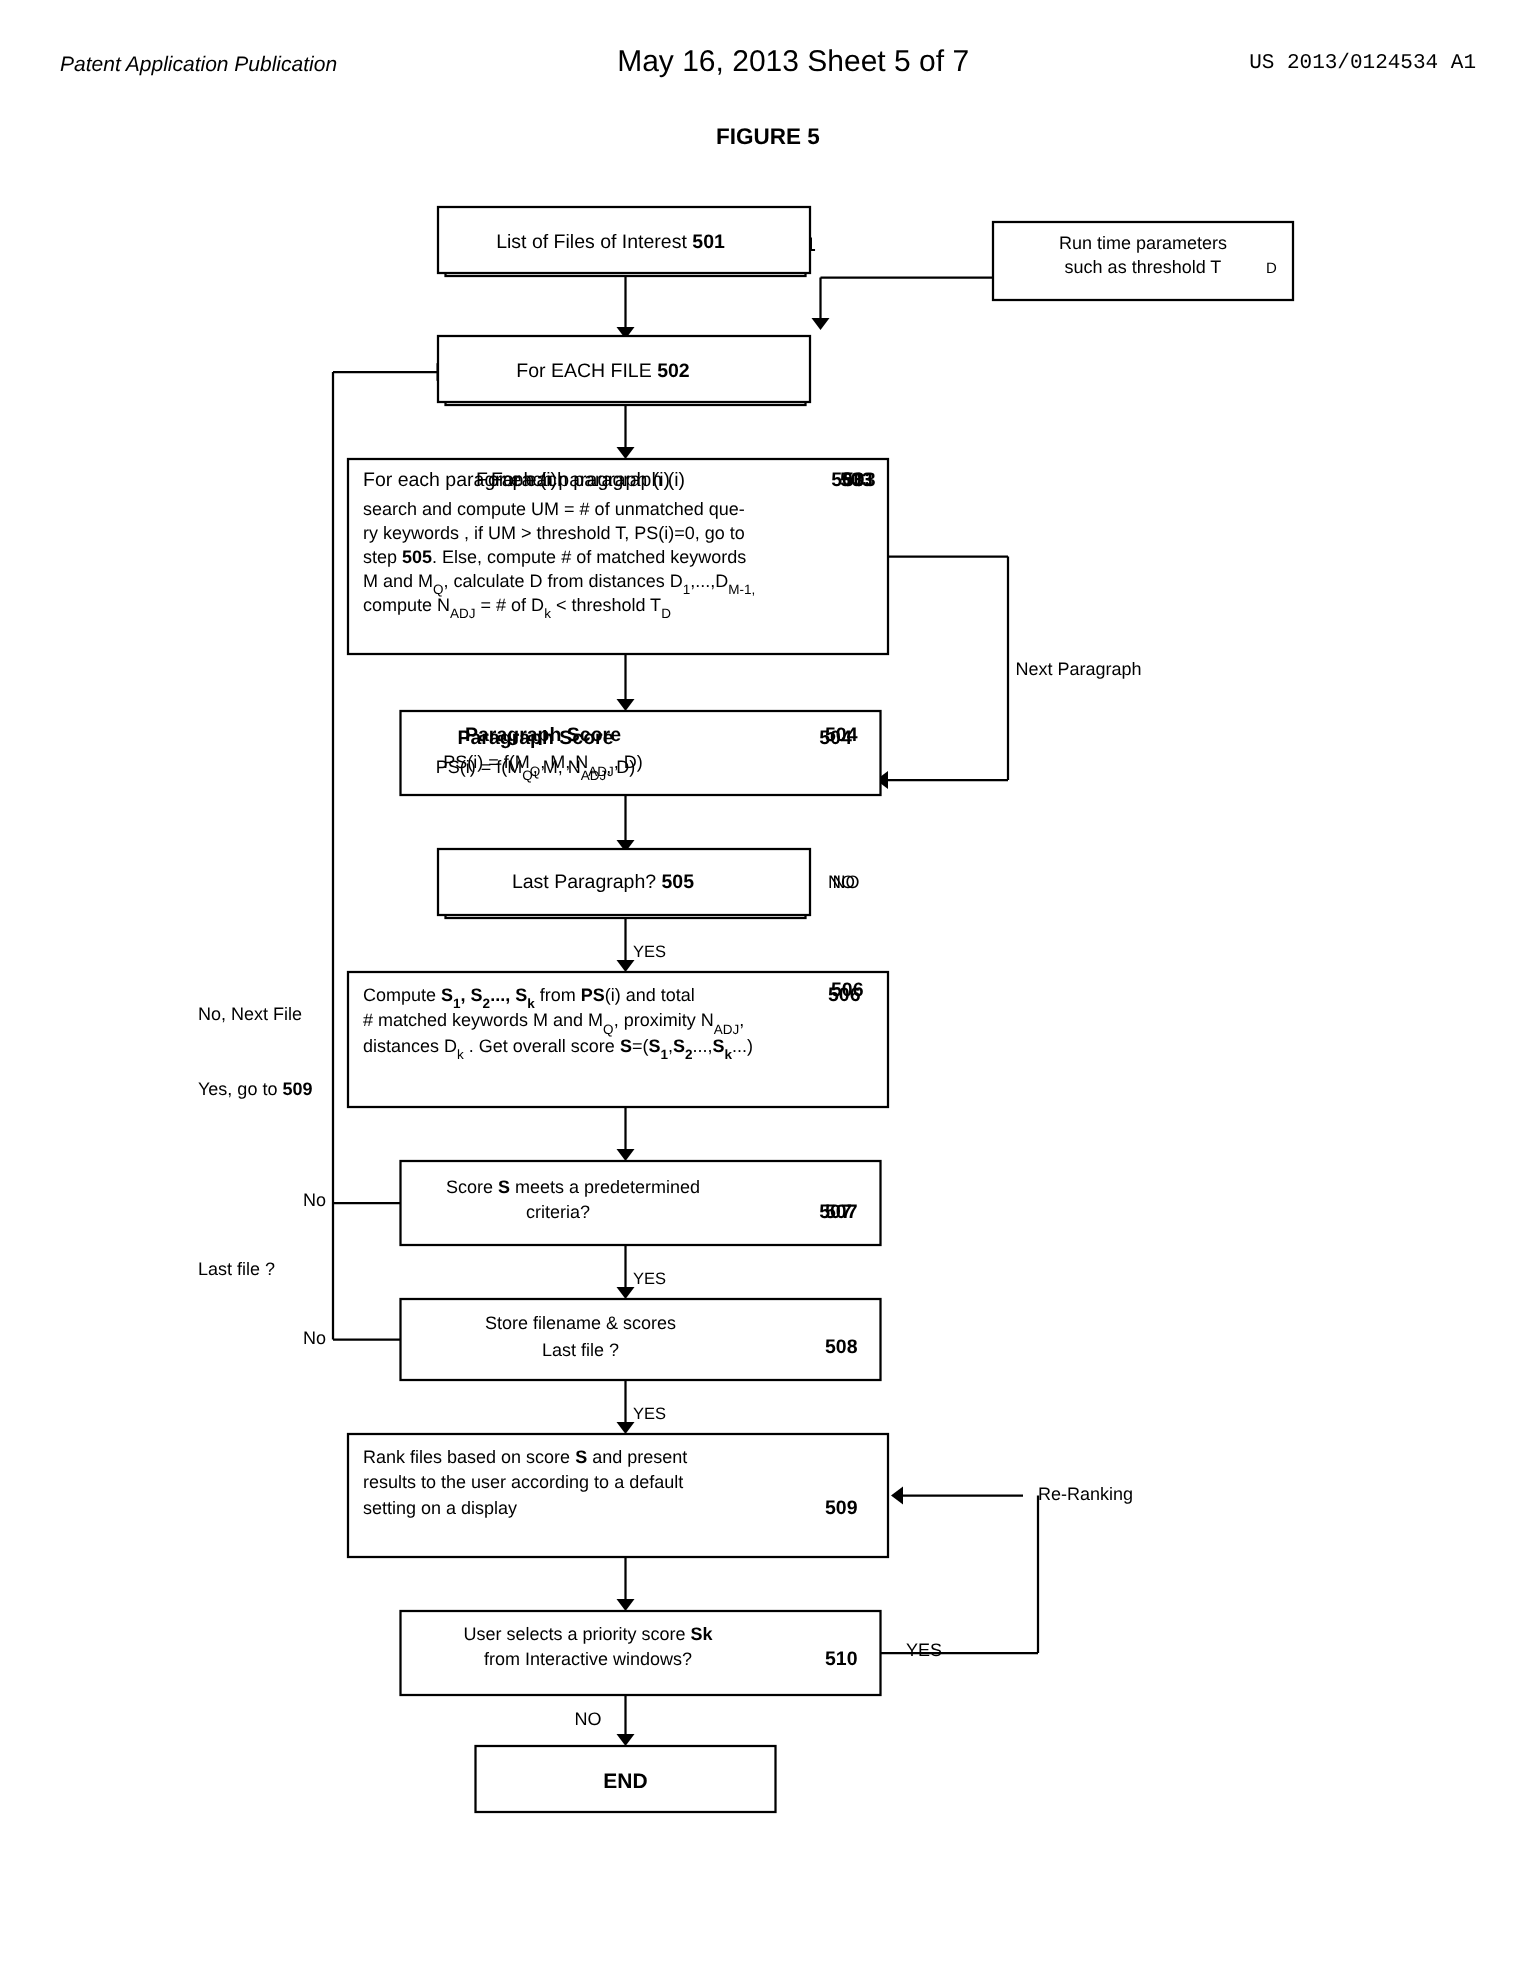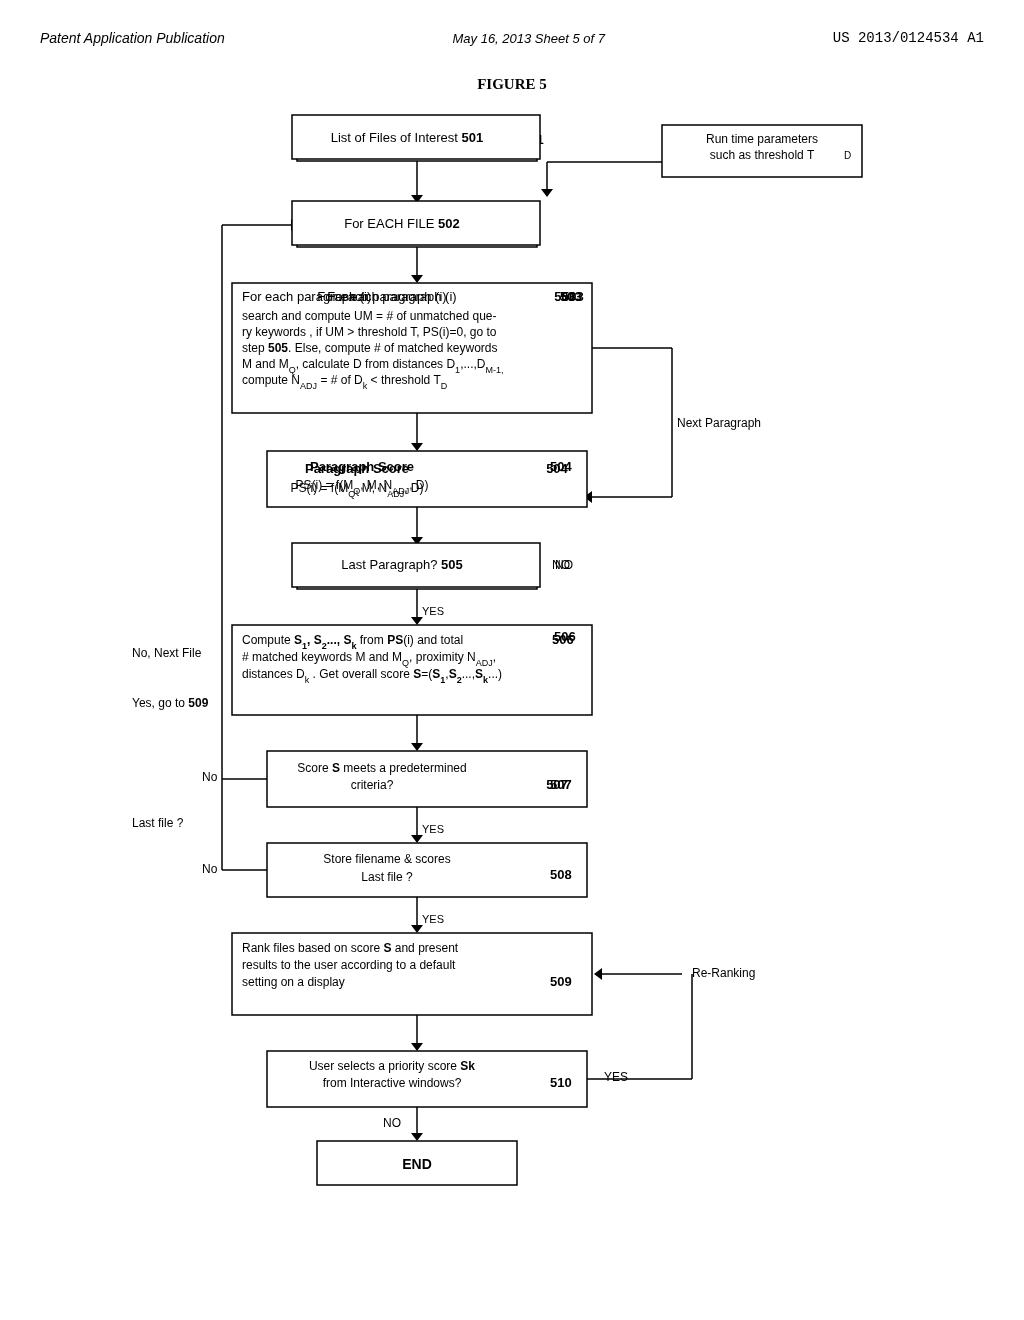"May 16, 2013 Sheet 5" .header-center { font-size: 13px -> 20px; font-style: italic -> none }
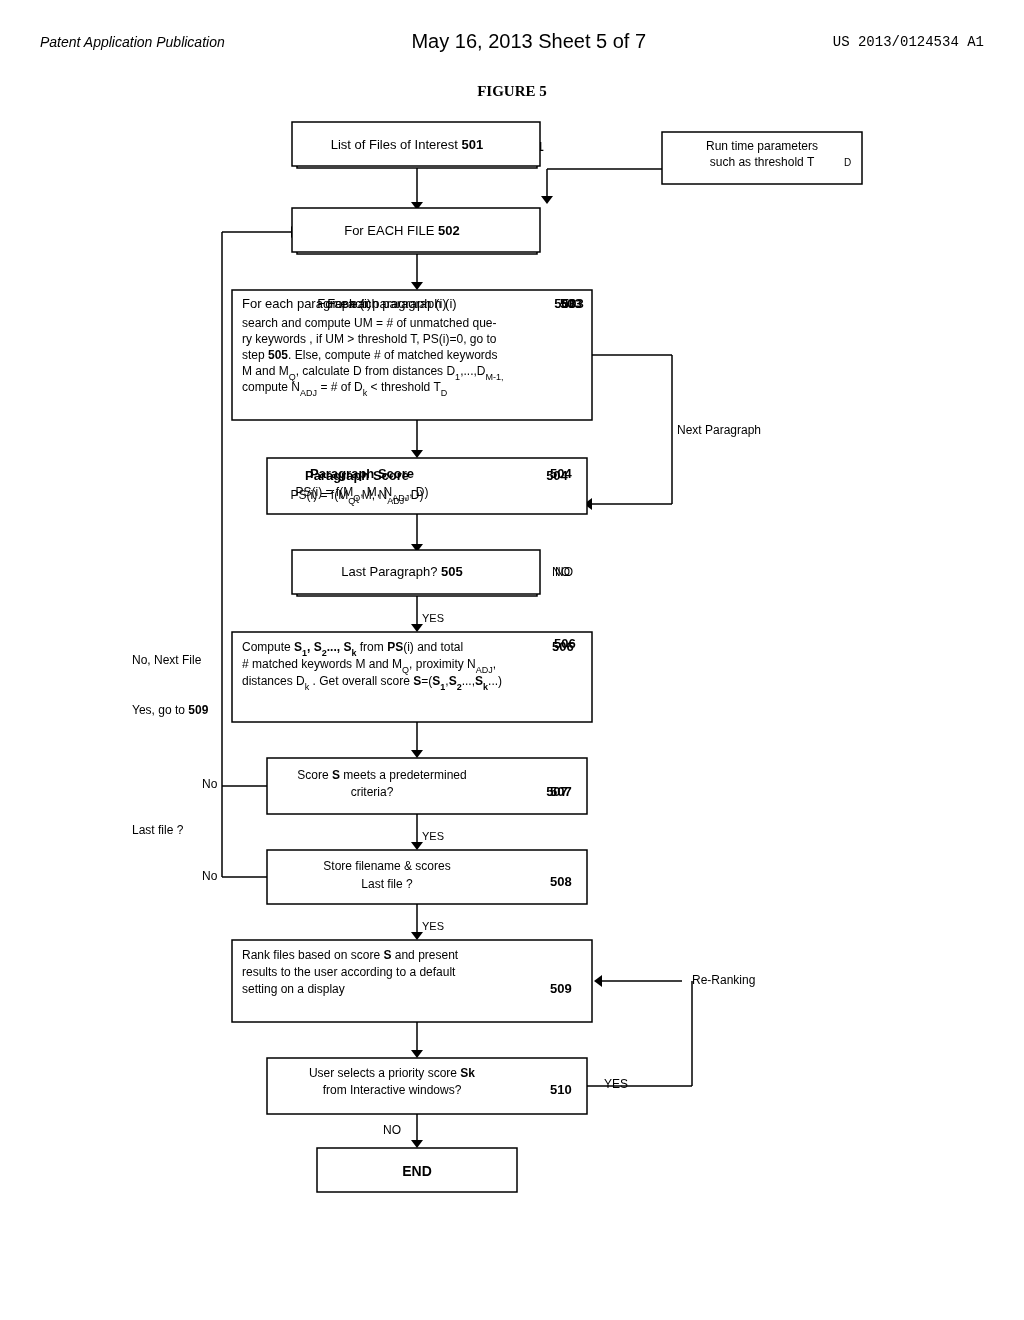"FIGURE 5" .figure-title { font-family: Liberation Serif, serif -> none; margin-bottom: 14px -> 30px }
